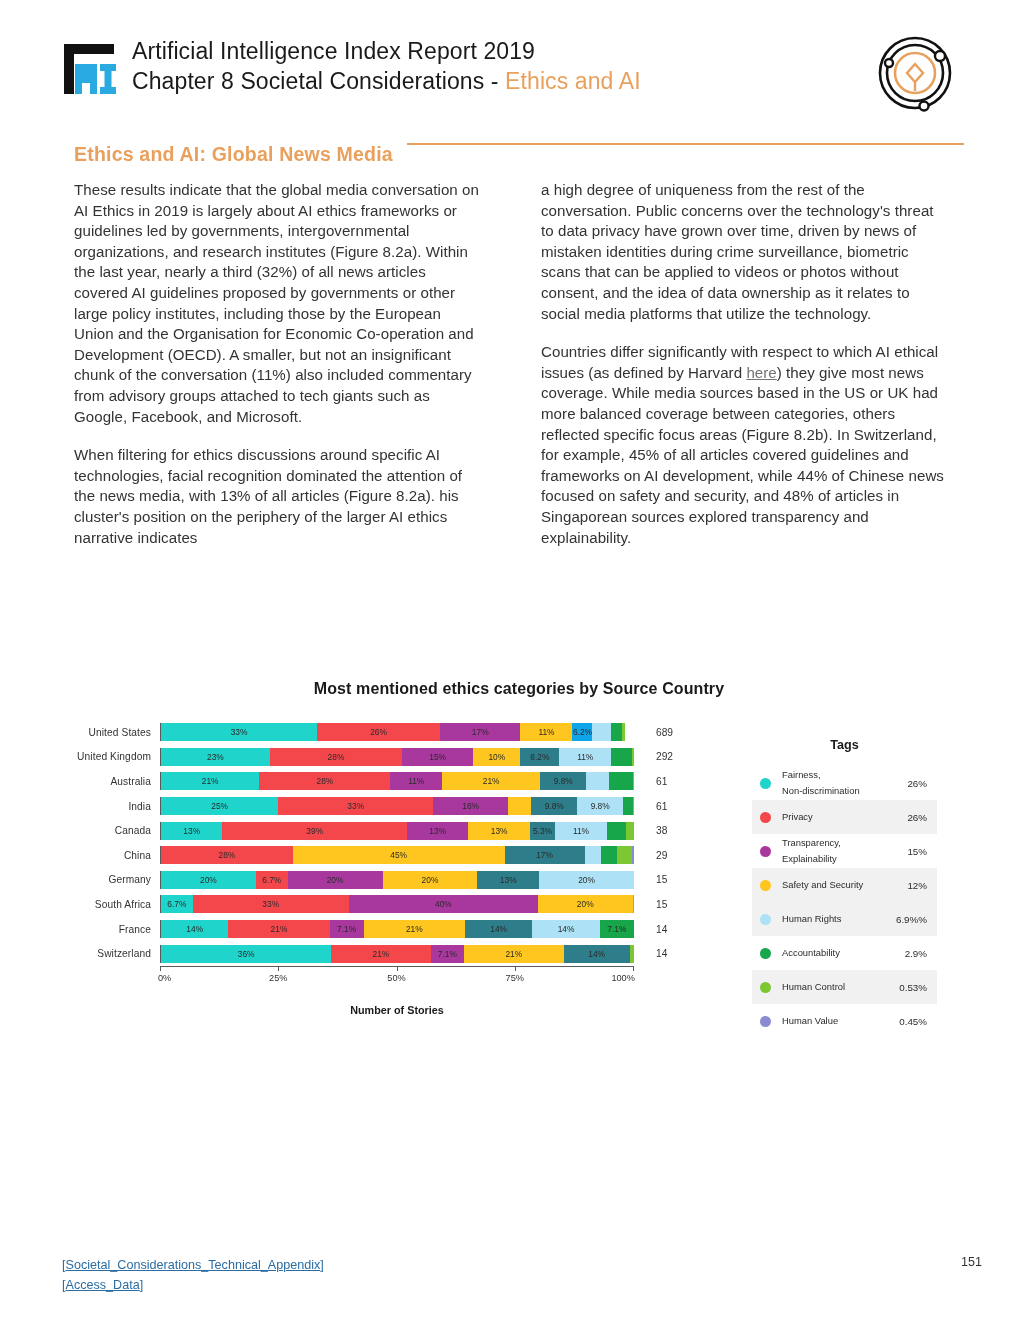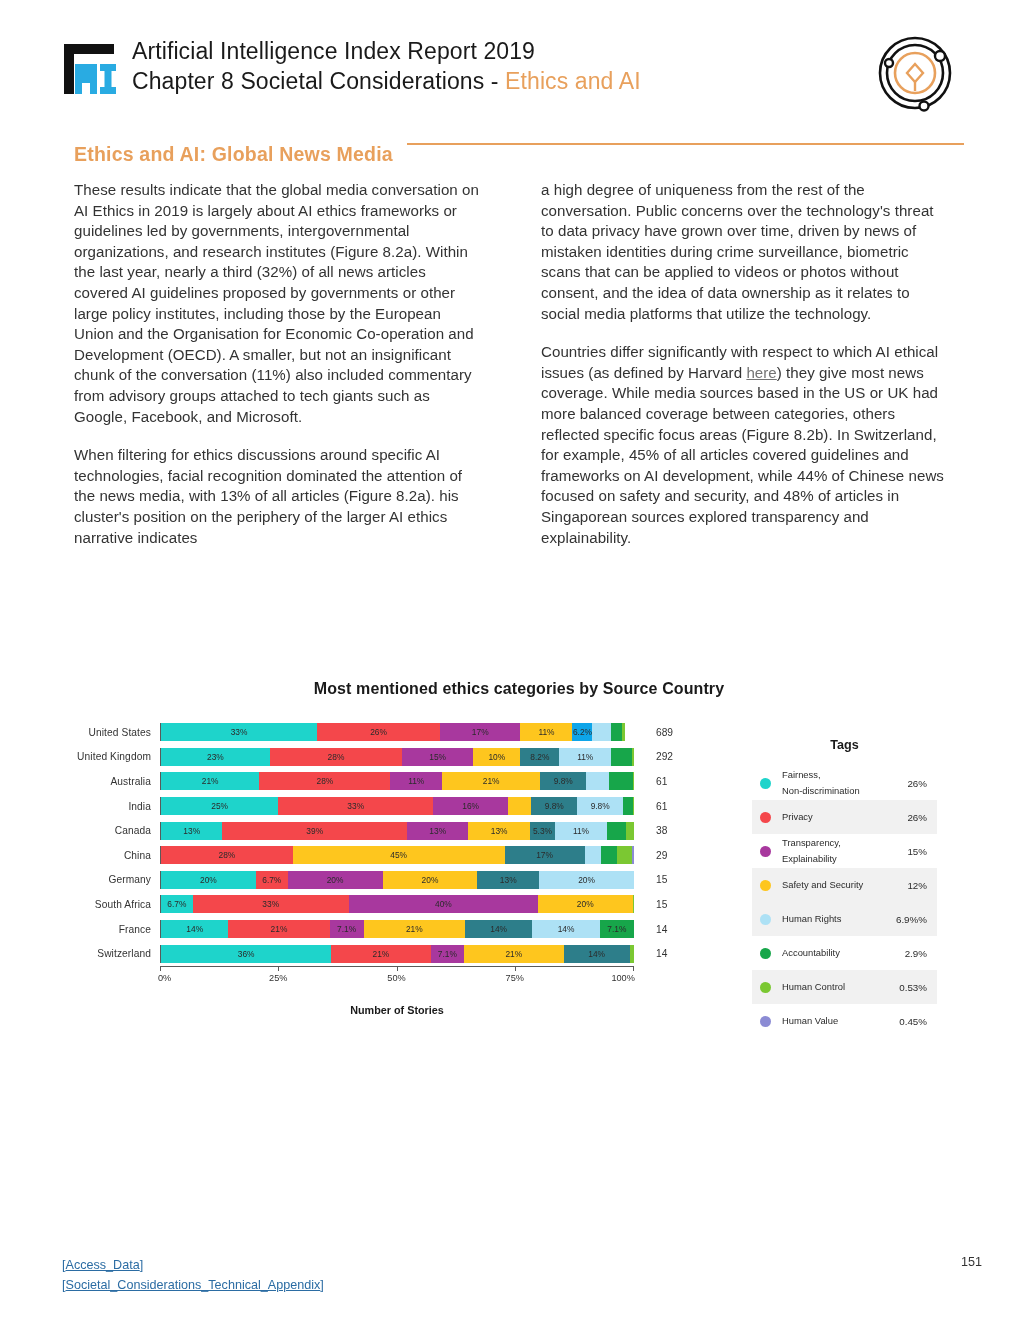"[Access_Data]" div.footer-line { order: before "[Societal_Considerations_Technical_Appen" -> after "[Societal_Considerations_Technical_Appen" }
